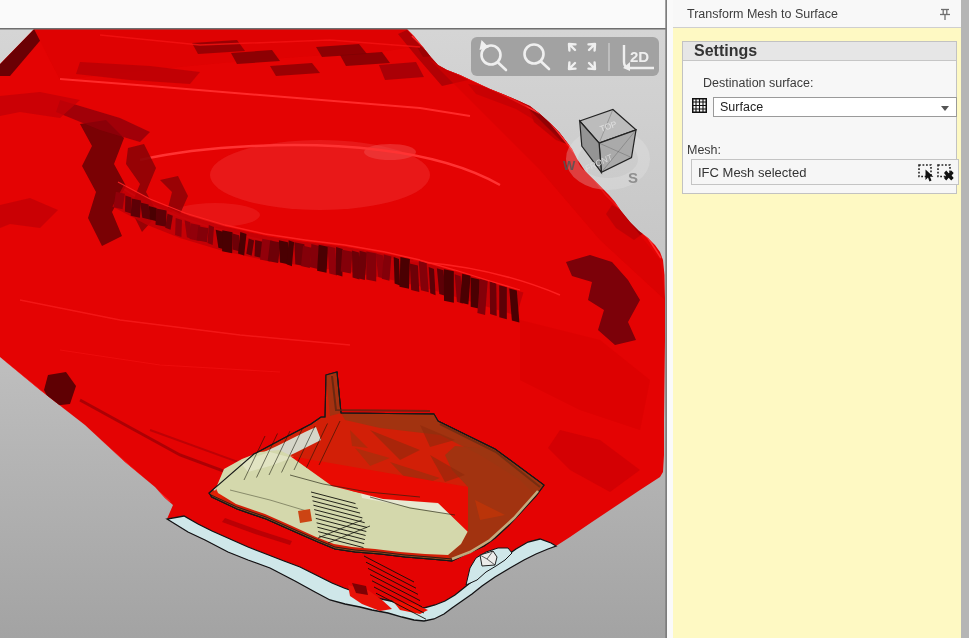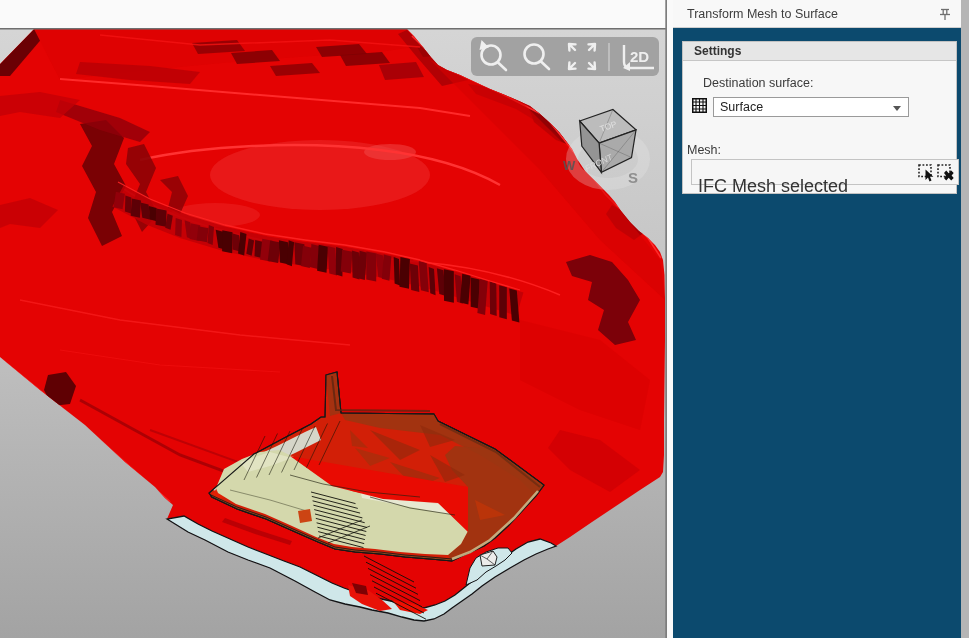"Transform Mesh to Surface" .panel { background: #0c4a6e -> #fef9c3 }
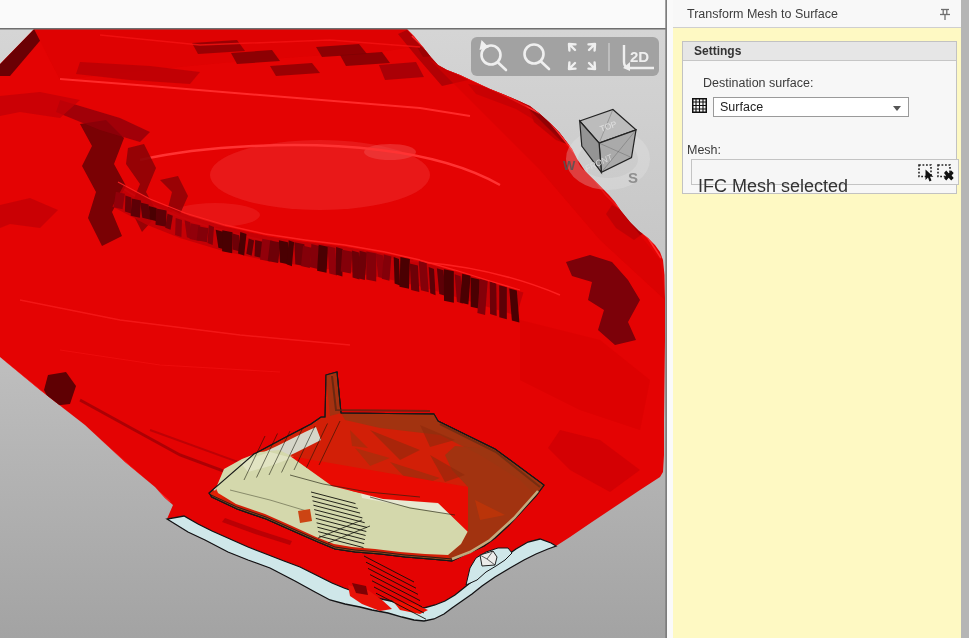"Settings" .shead { font-size: 12px -> 16px }
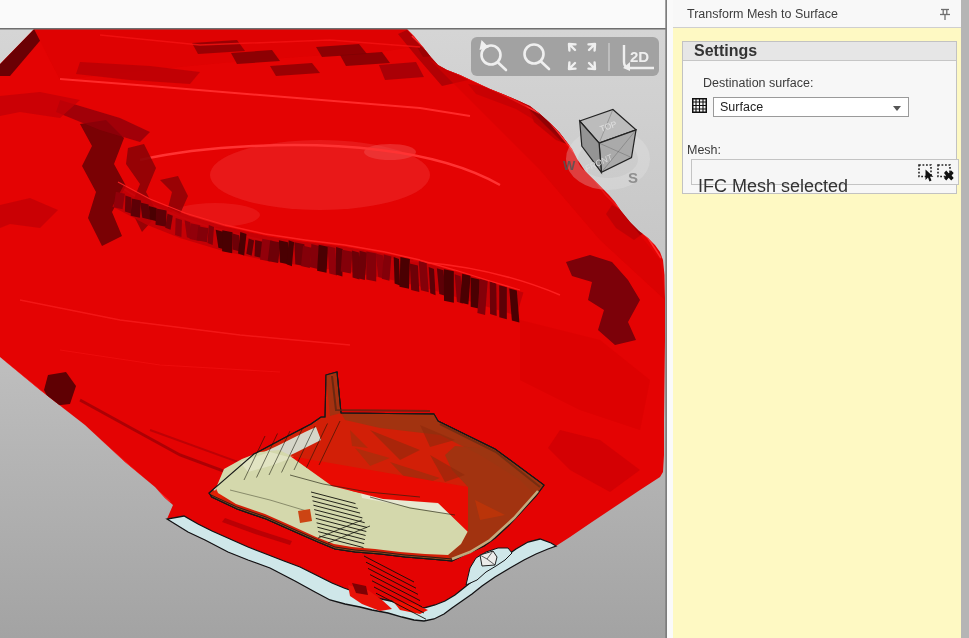"Surface" .dd { width: 196px -> 244px }
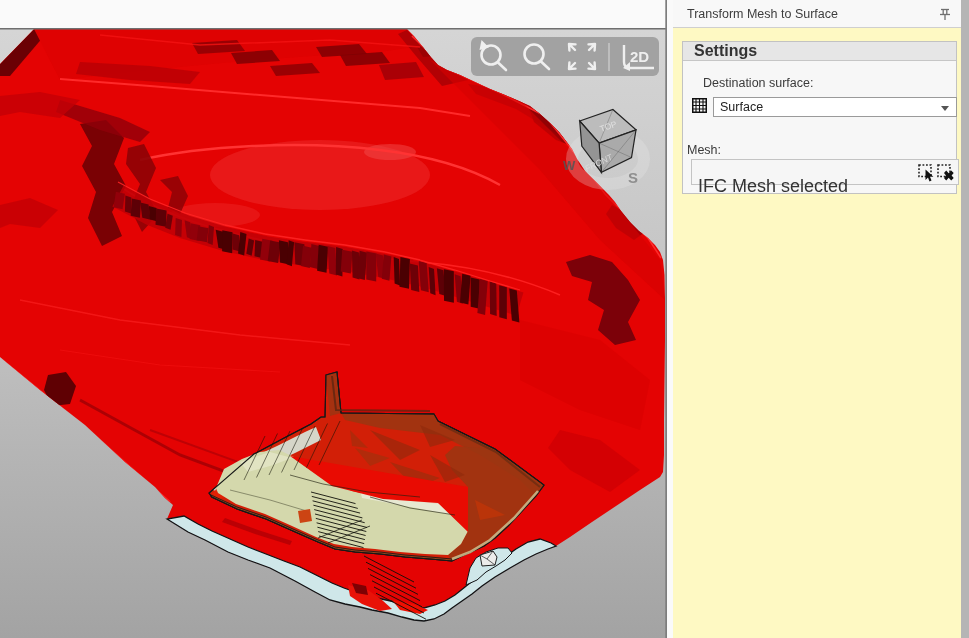"IFC Mesh selected" .fld span { font-size: 18px -> 13px; top: 16px -> 5px }
